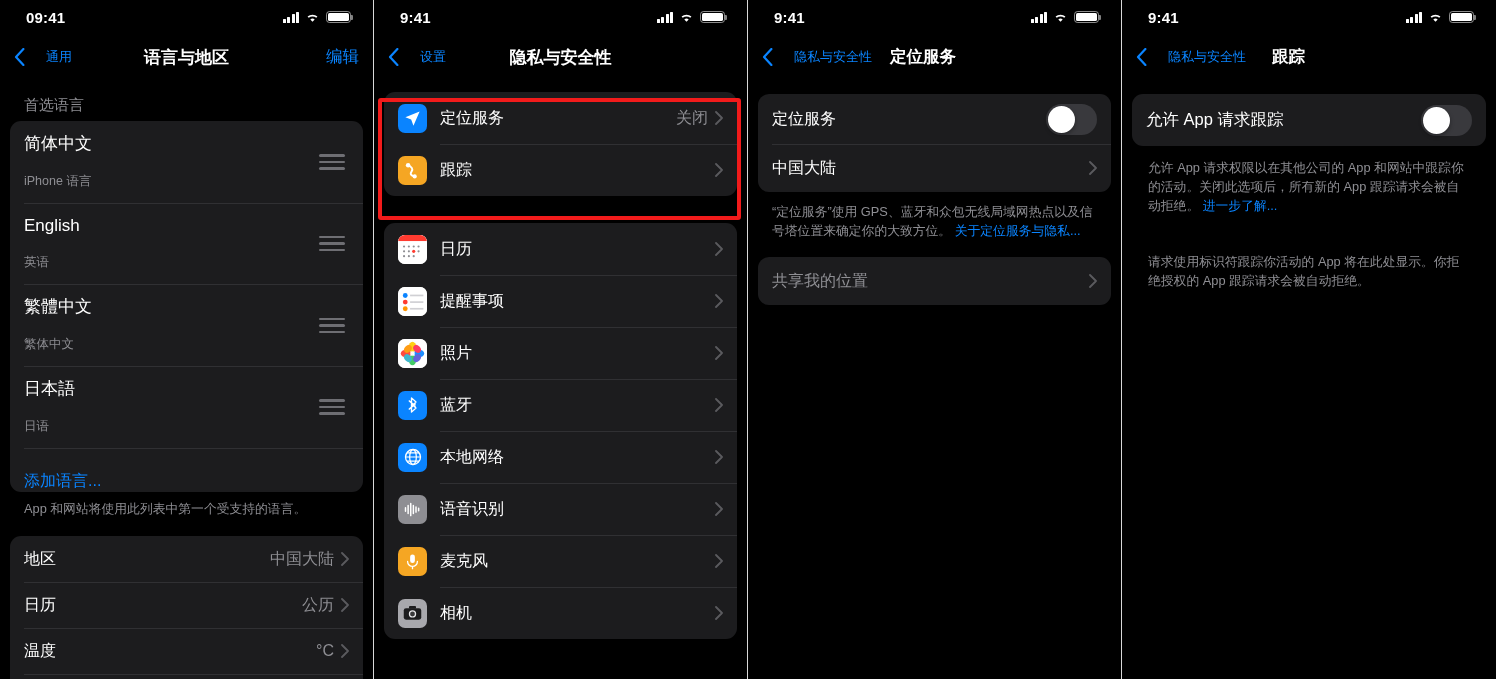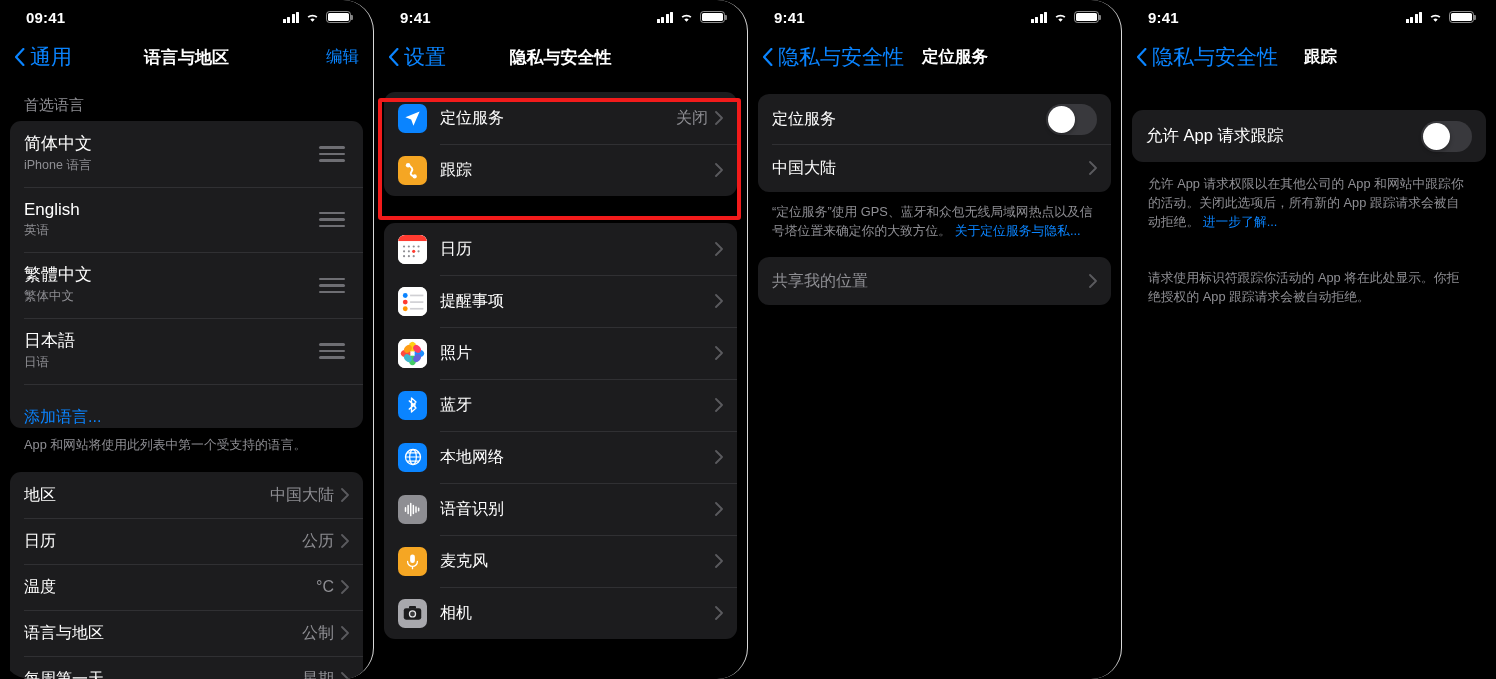"09:41" .panel { border-radius: 31px -> none }
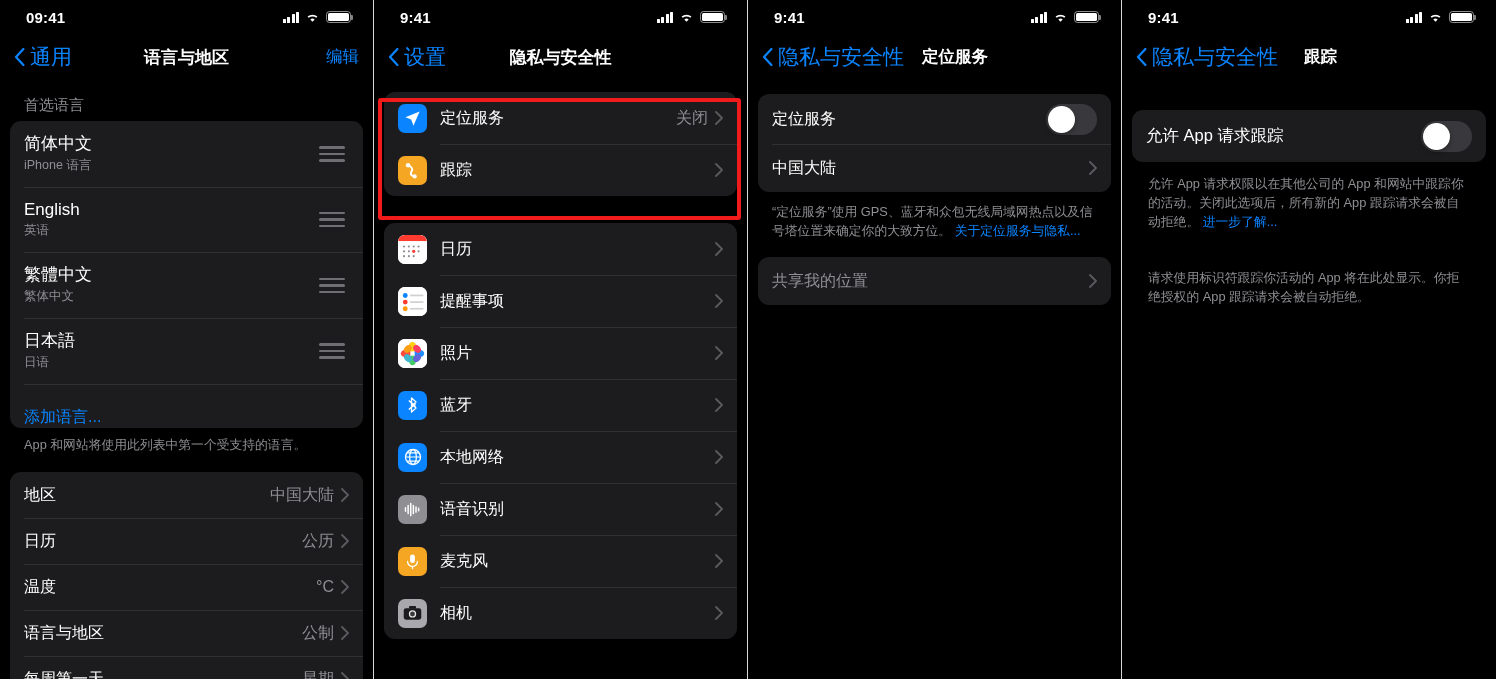"通用" .nav-back { font-size: 21px -> 13px; gap: 5px -> 21px }
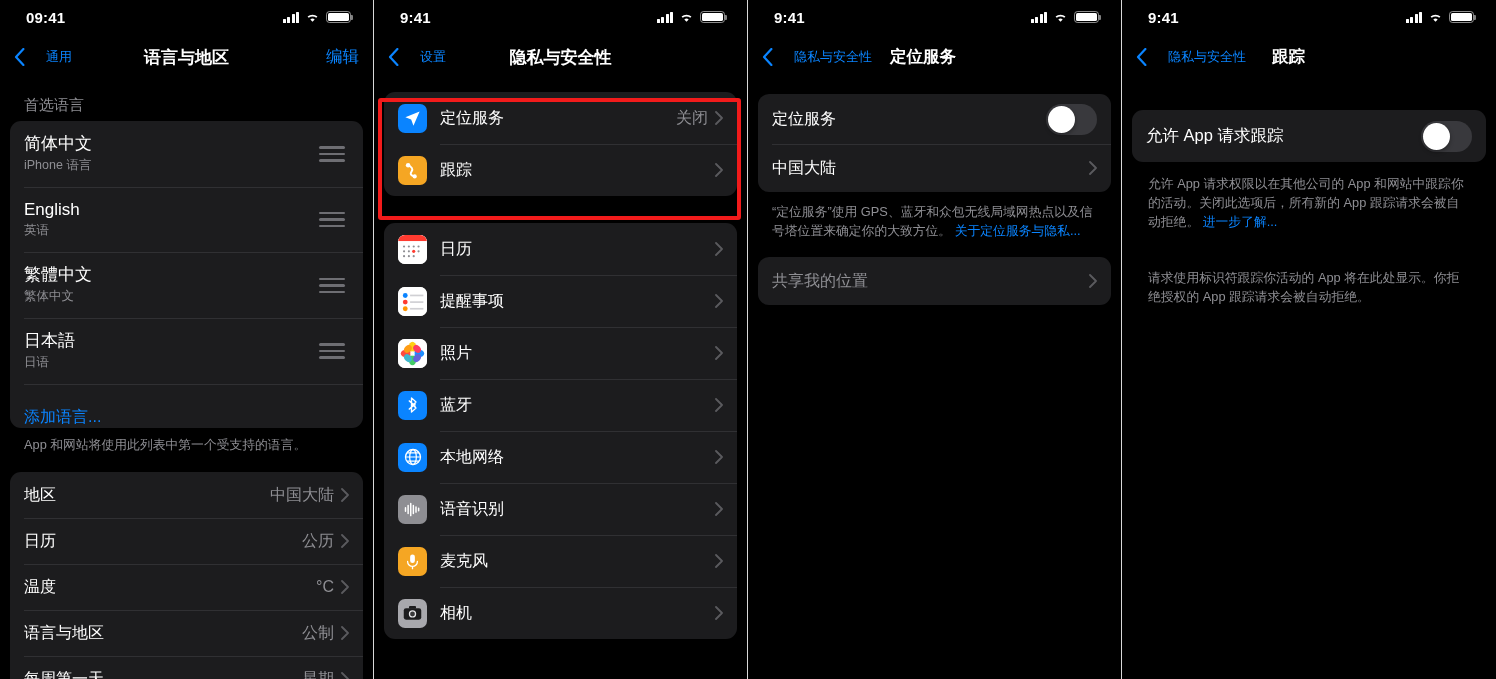"允许 App 请求跟踪" div.group { margin-top: 30px -> 14px }
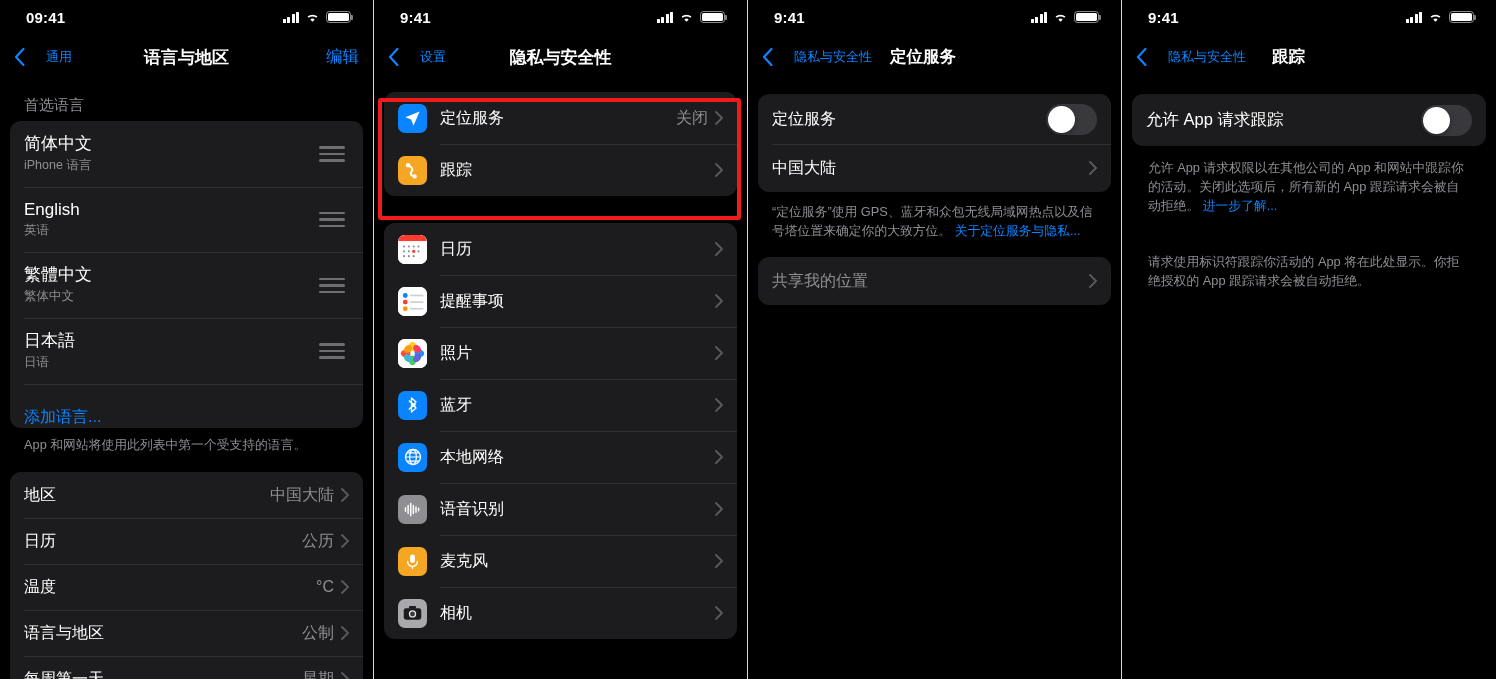"iPhone 语言" .lang-sub { margin-top: 2px -> 18px }
